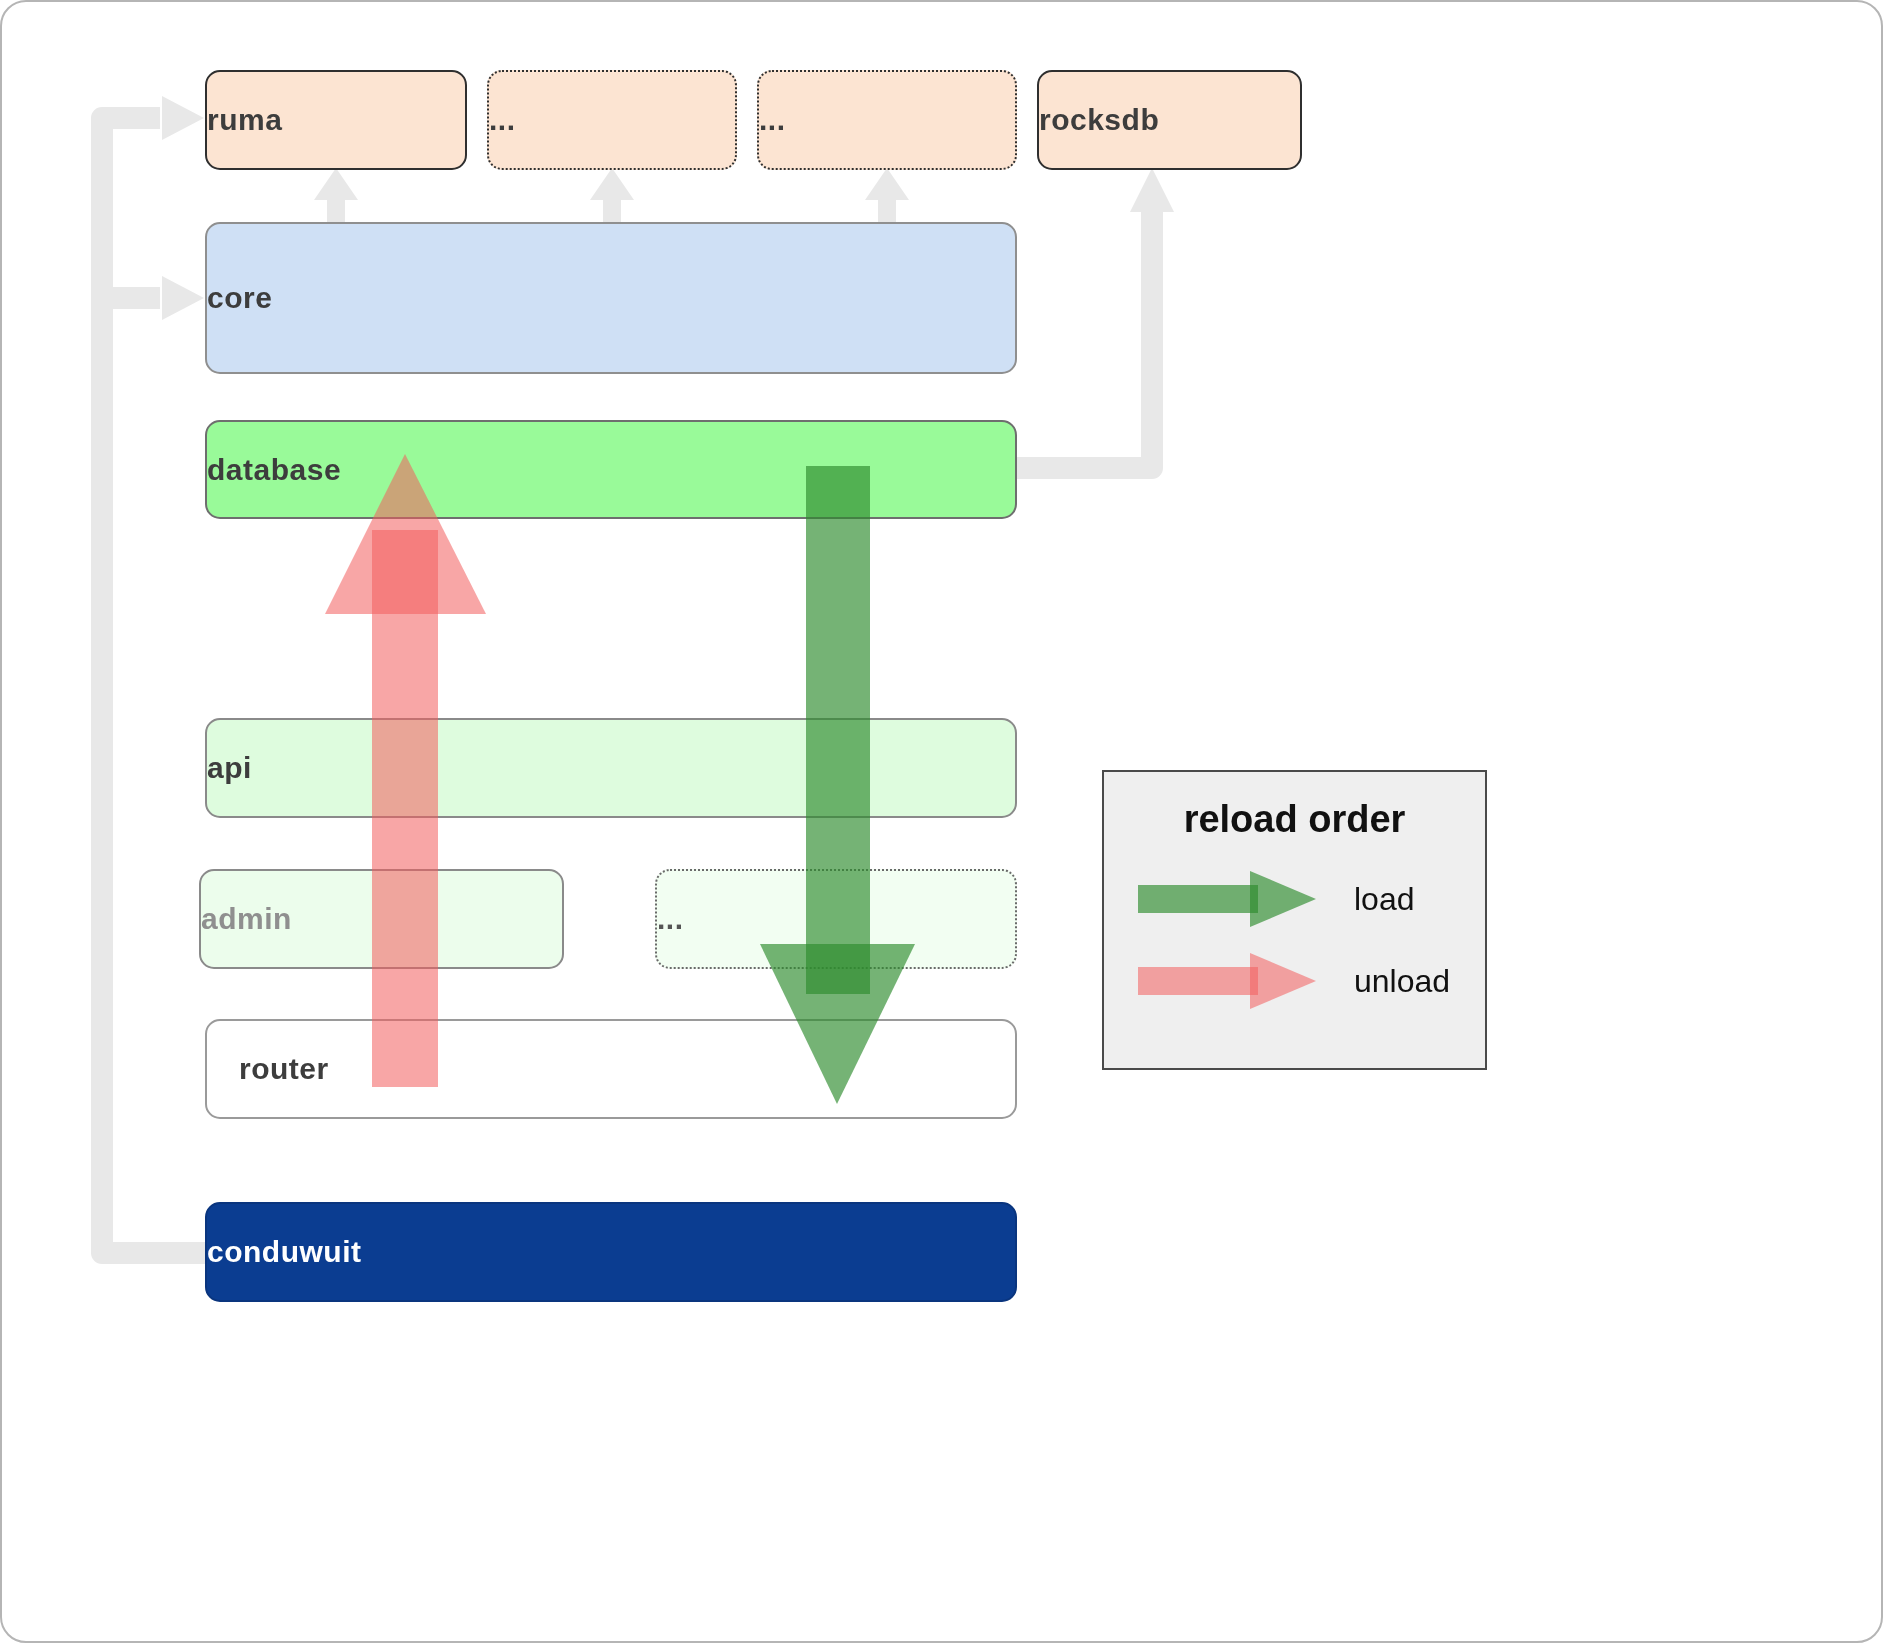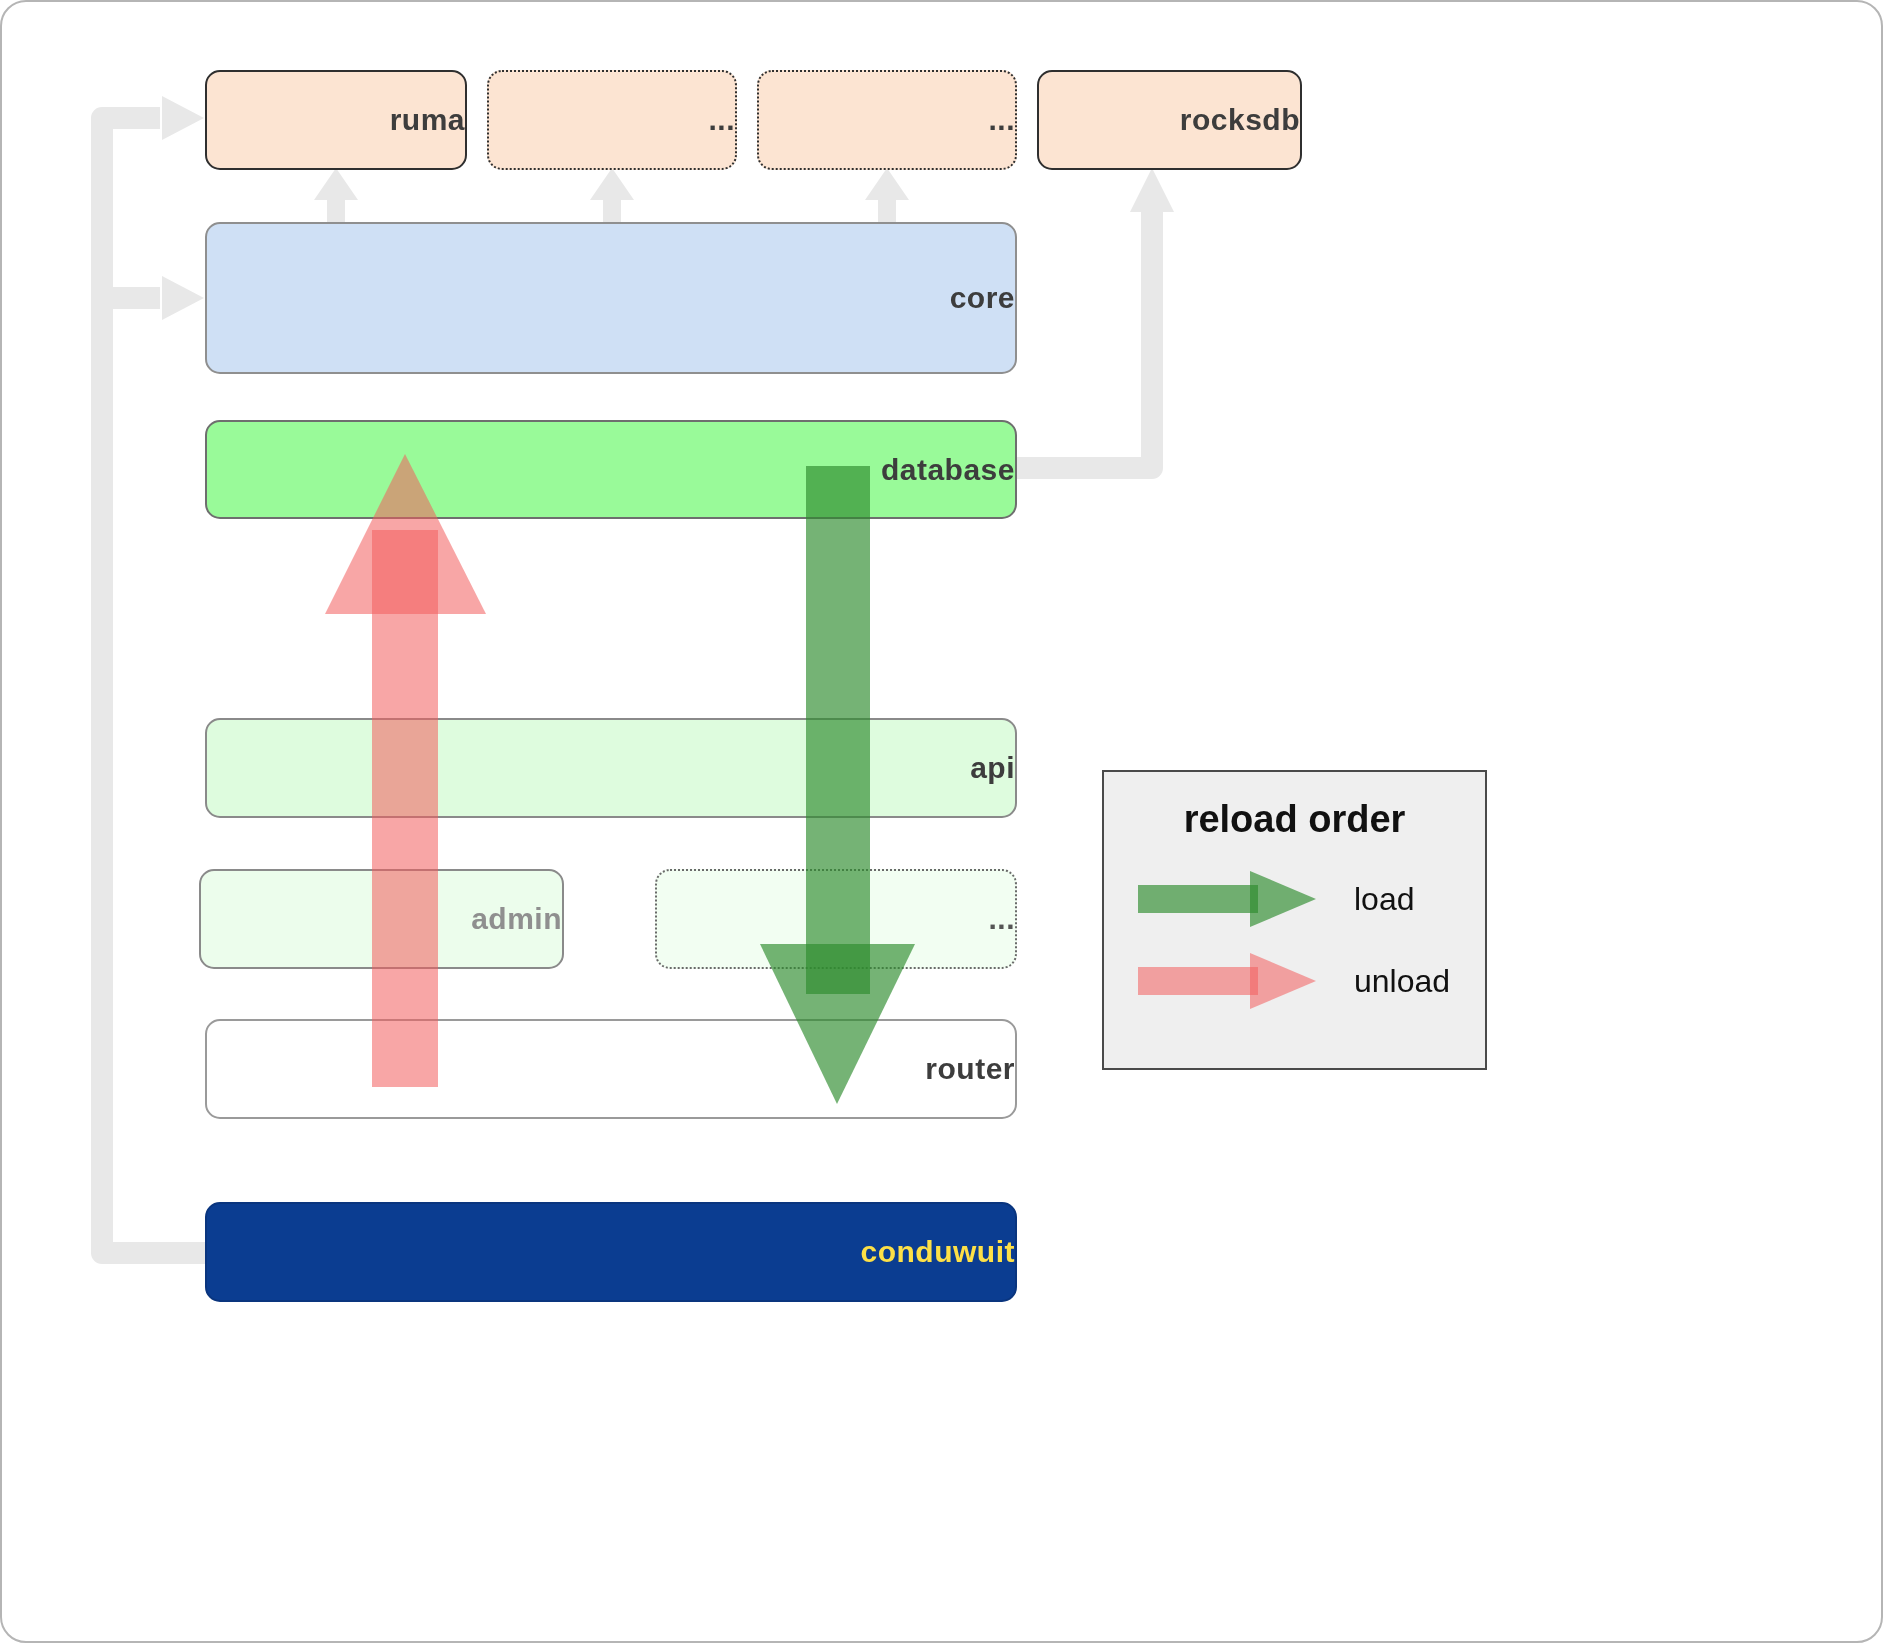"ruma" .node { justify-content: flex-end -> flex-start }
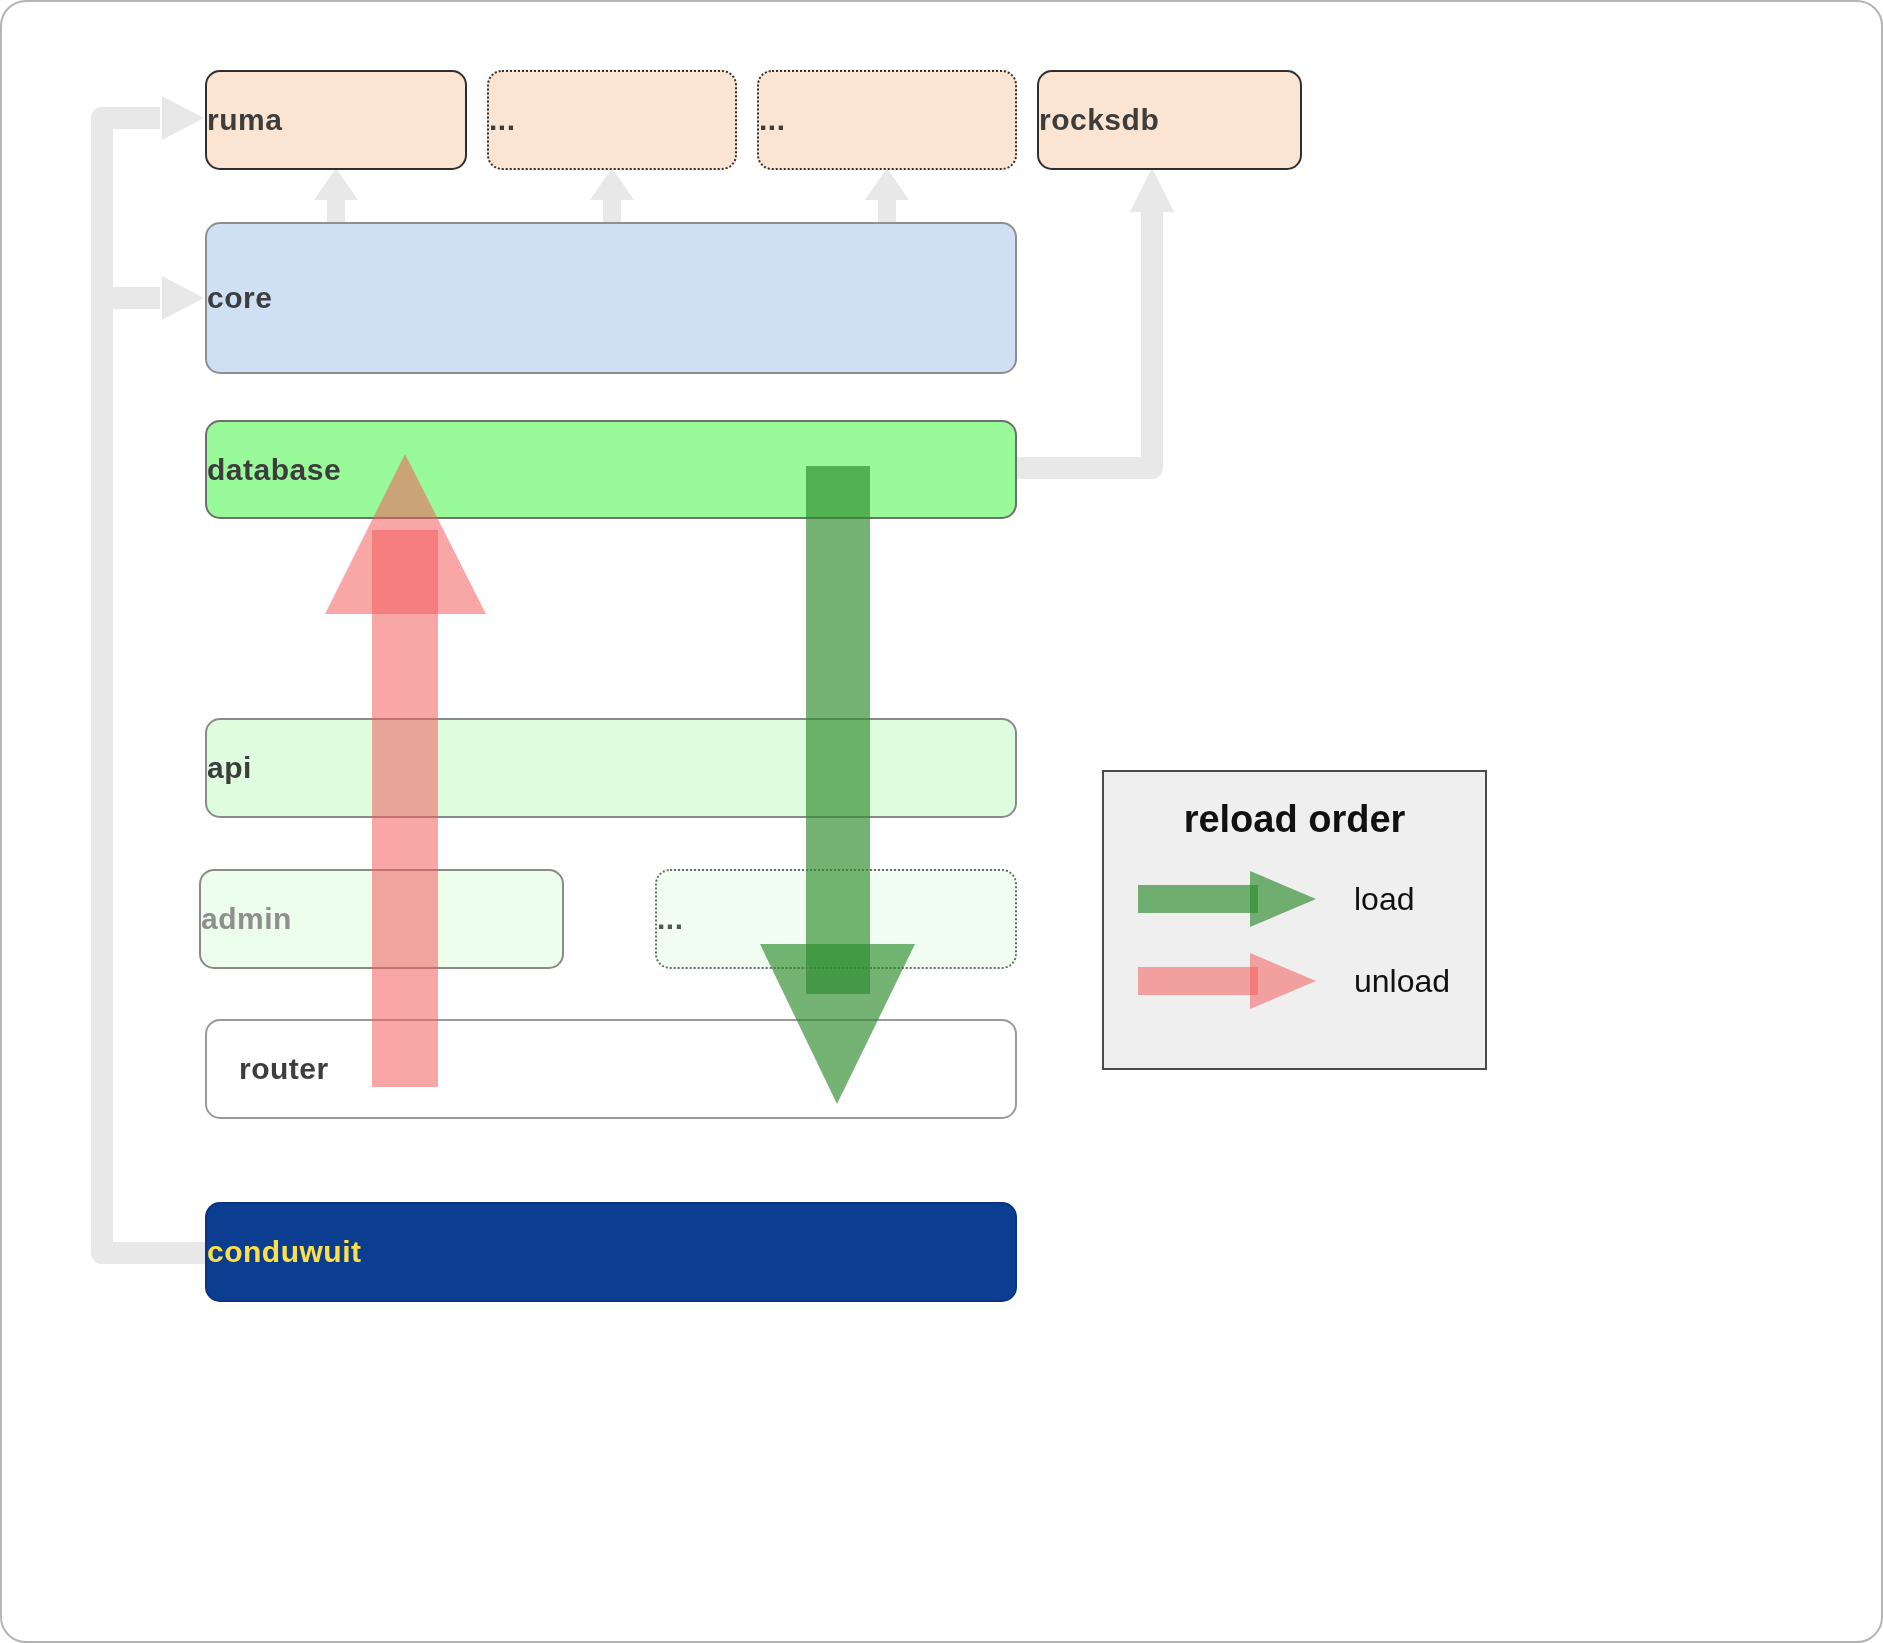"conduwuit" .n-conduwuit { color: #fde047 -> #ffffff }
